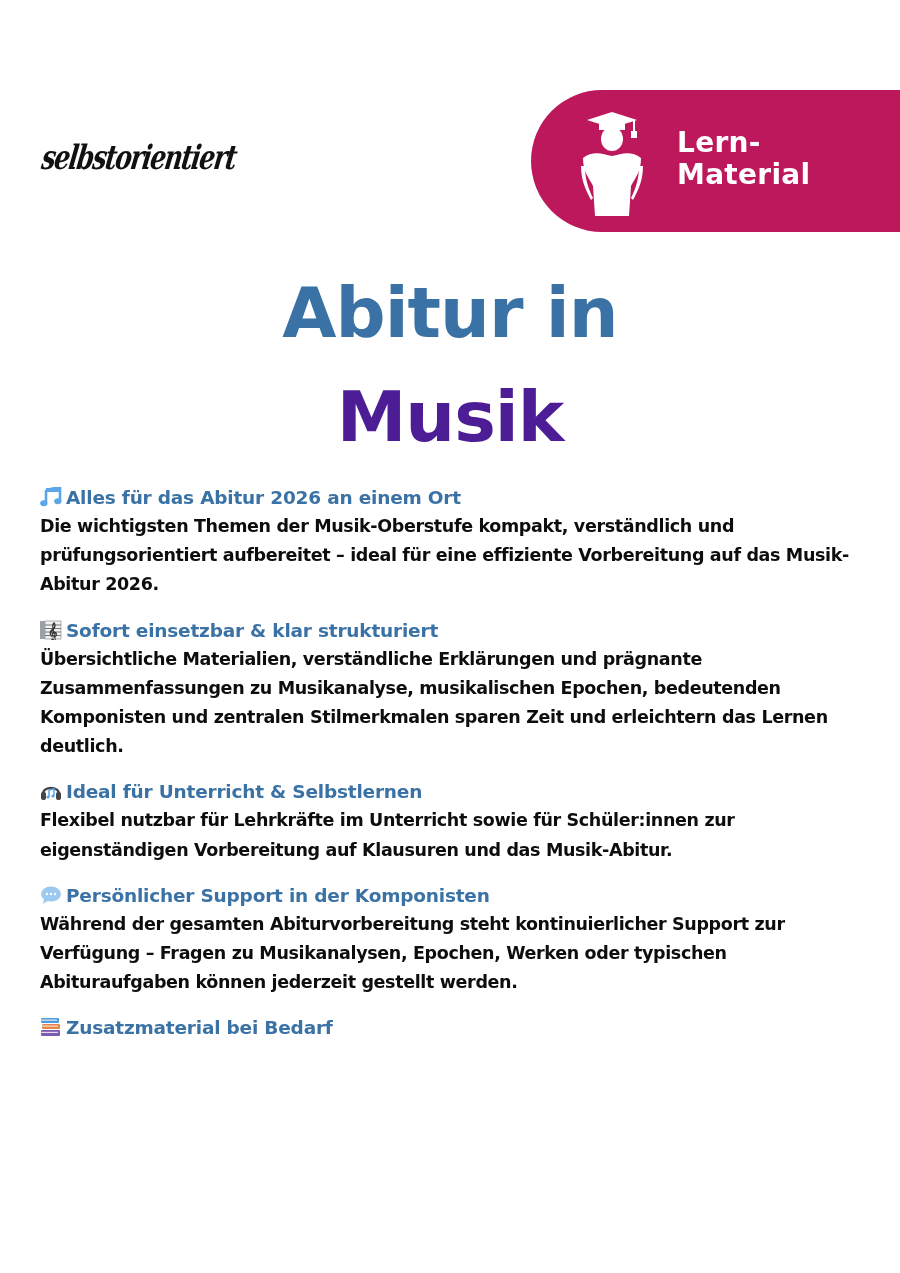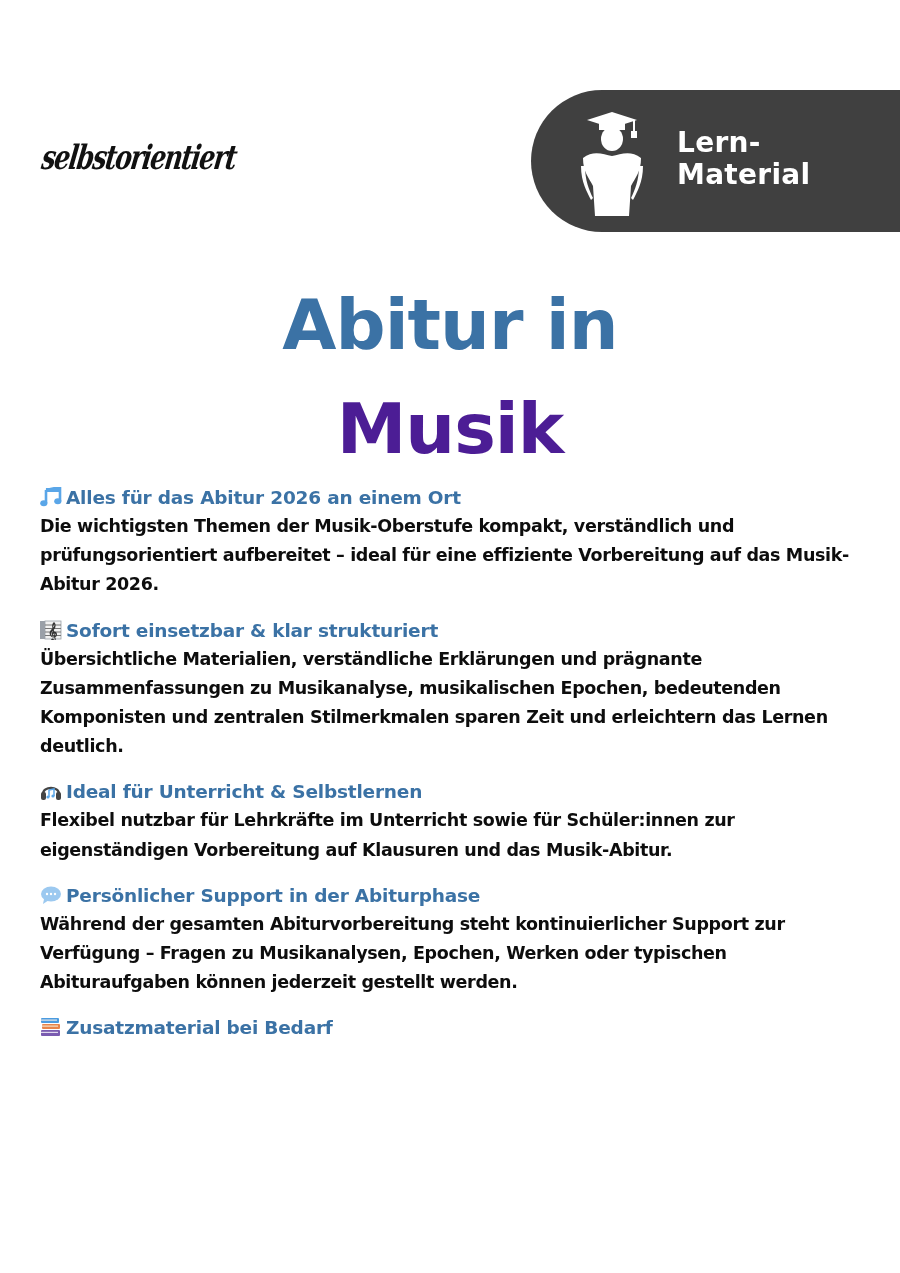"Lern-" .badge { background: #404040 -> #be185d }
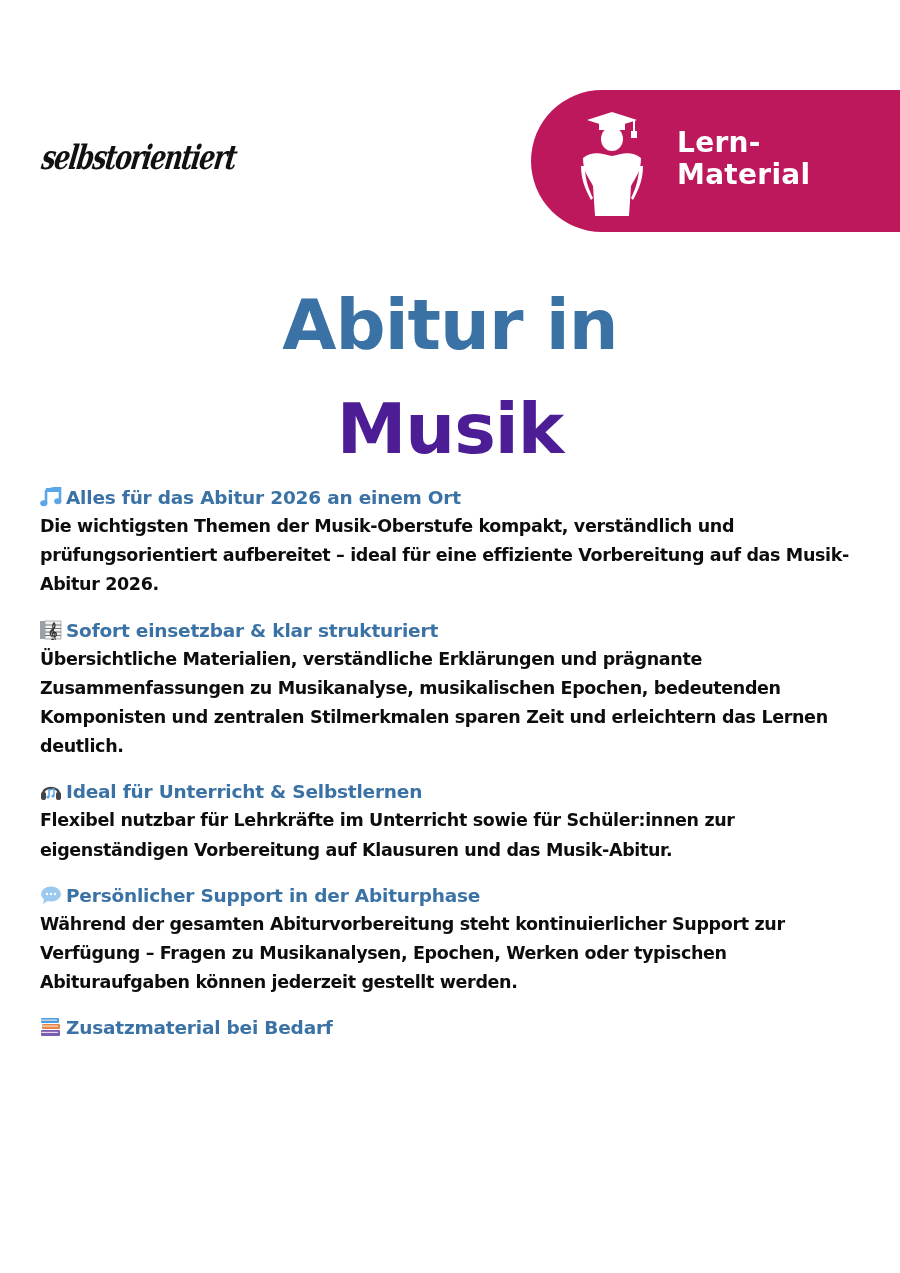"Abitur in" .title { margin-top: 12px -> none }
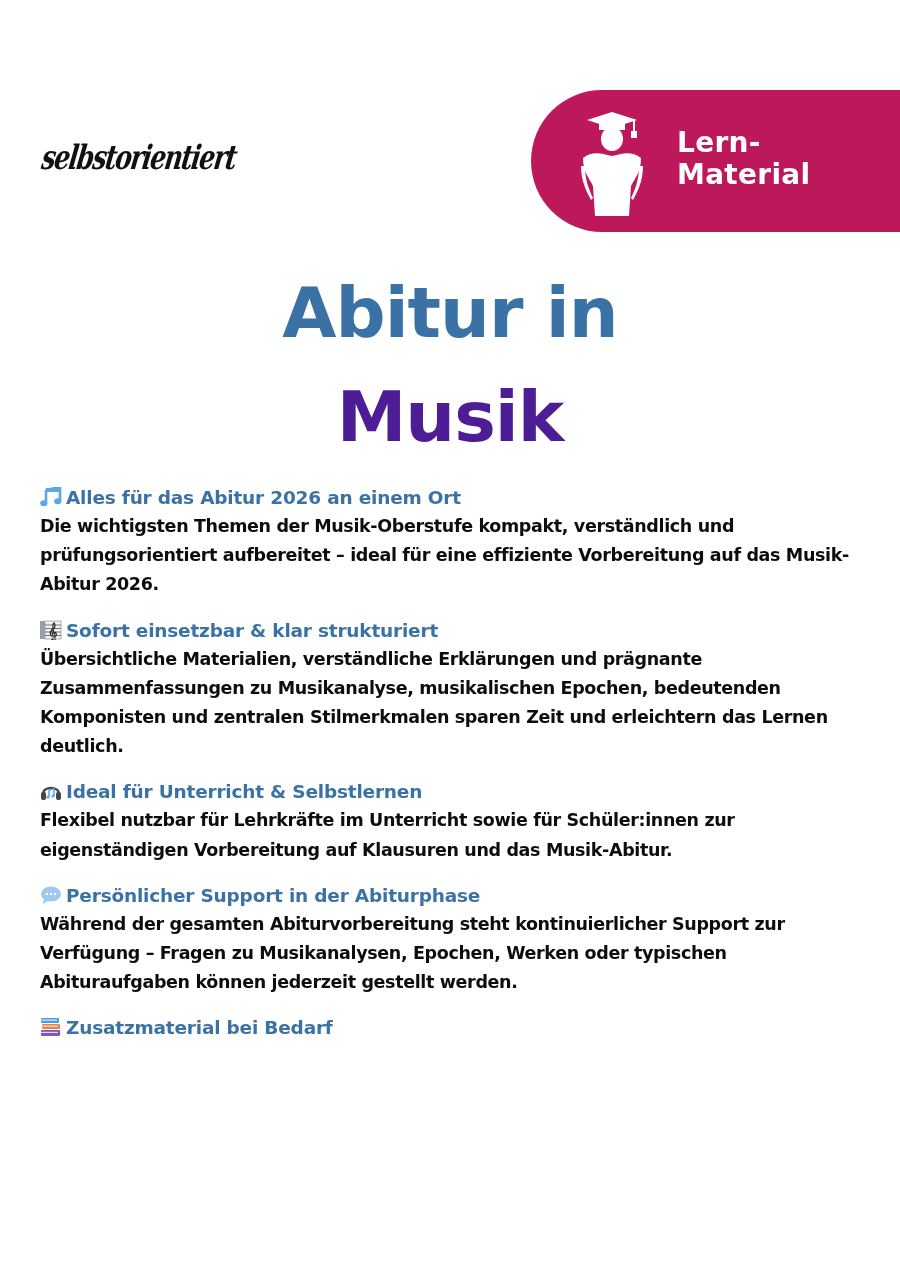"Persönlicher Support in der Abiturphase" span { text: Abiturphase -> Komponisten }
